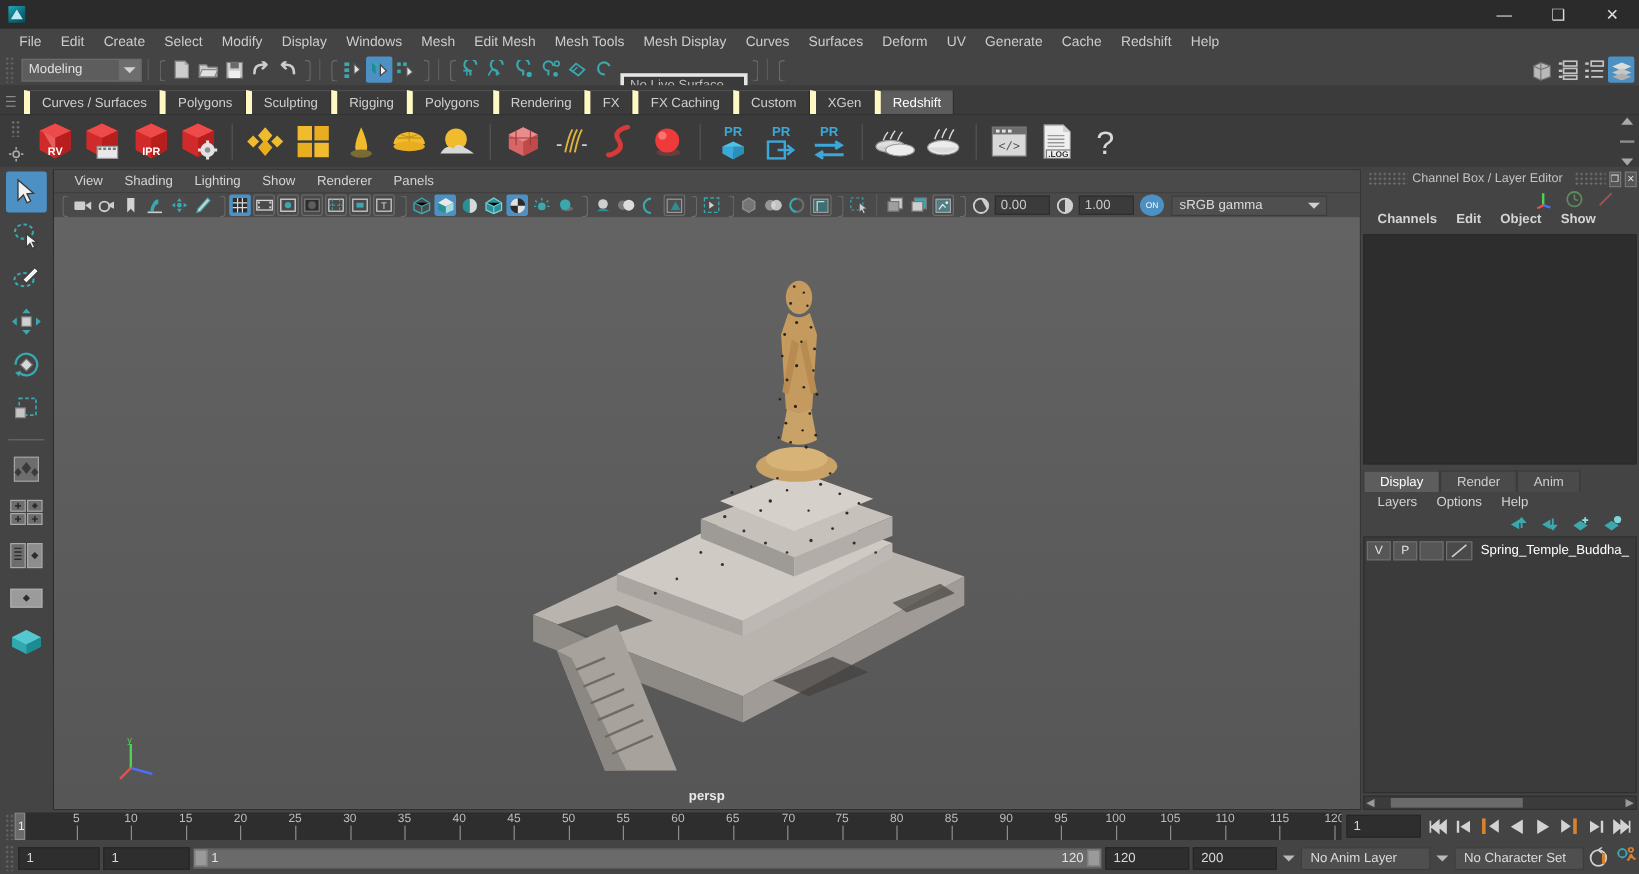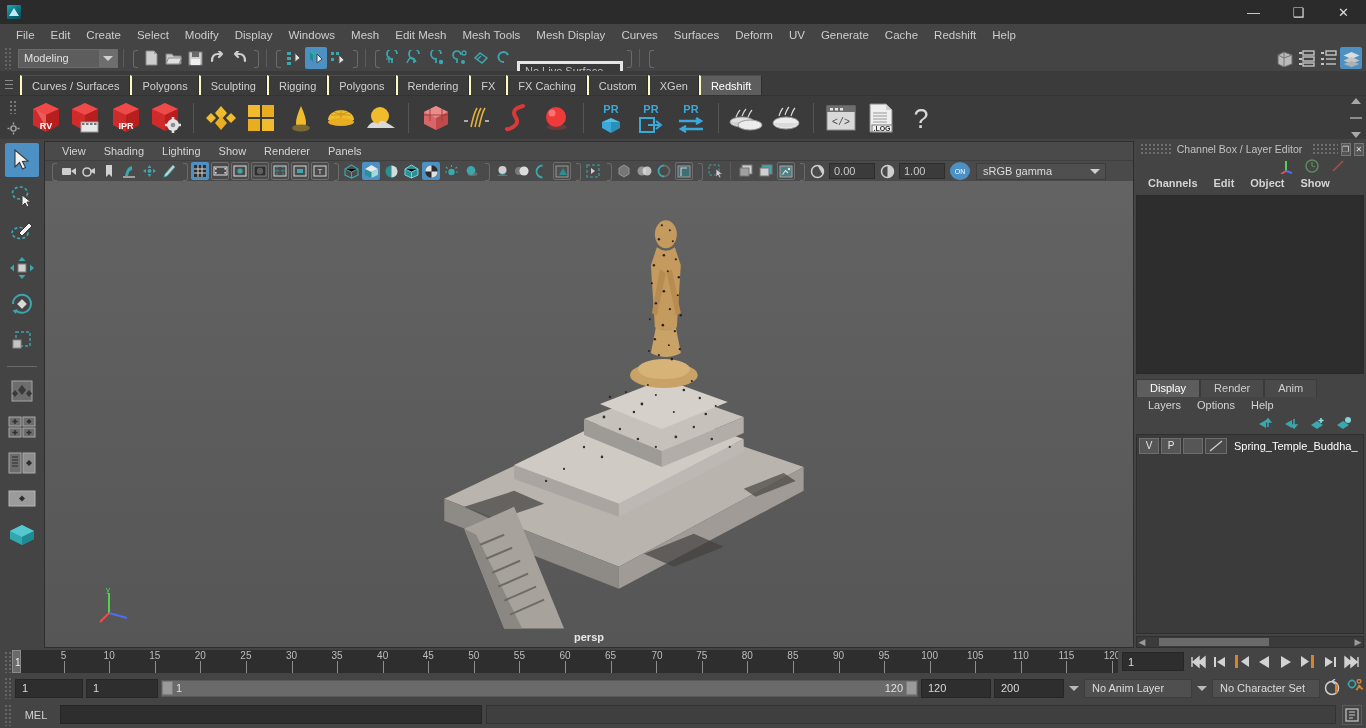"Curves / Surfaces" .shelf-tab { border-left: 2px solid #fef9c3 -> 5px solid #fef9c3 }
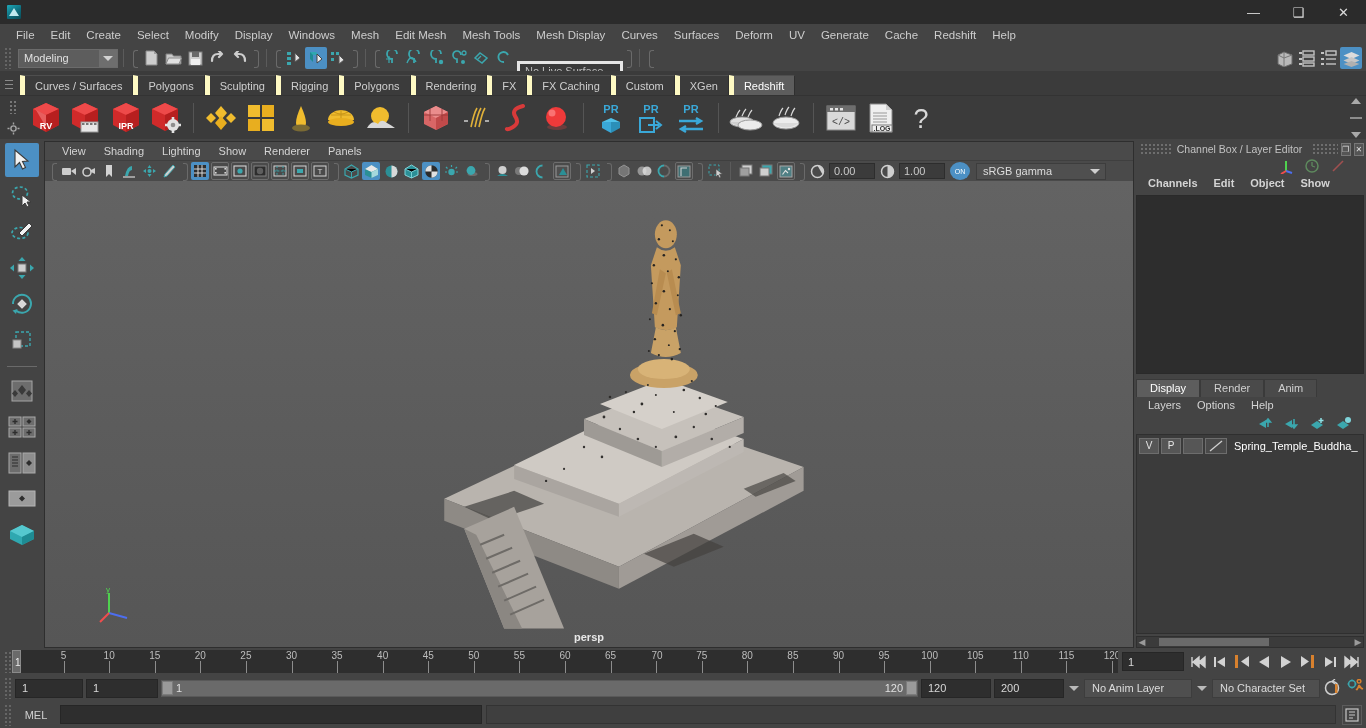"MEL" div.cmdline { html: <div> <div></div> <div>MEL</div> <div></div> <div></div> <div> <svg> <rect></rect> <path></path> </svg> </div> </div> -> none }
